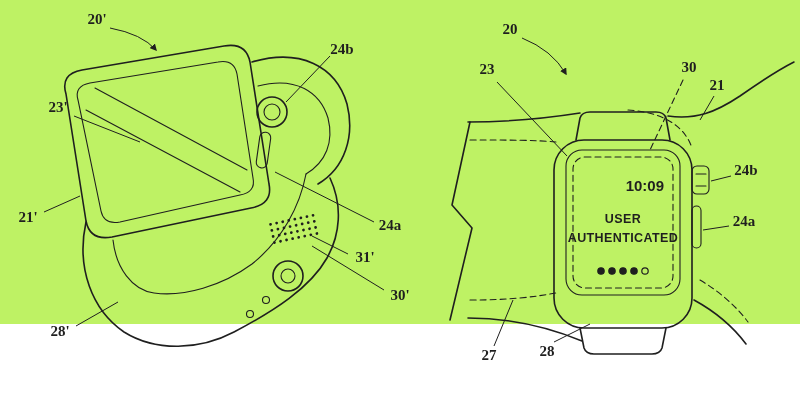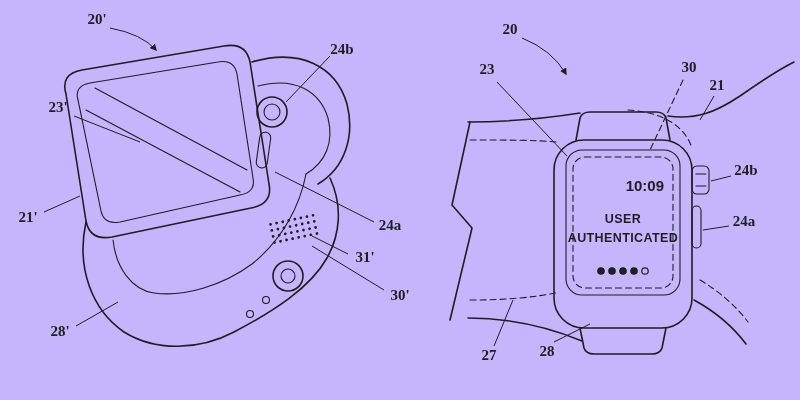"20'" .figure-wrap { background: #c4b5fd -> #bef264; height: 400px -> 324px }
